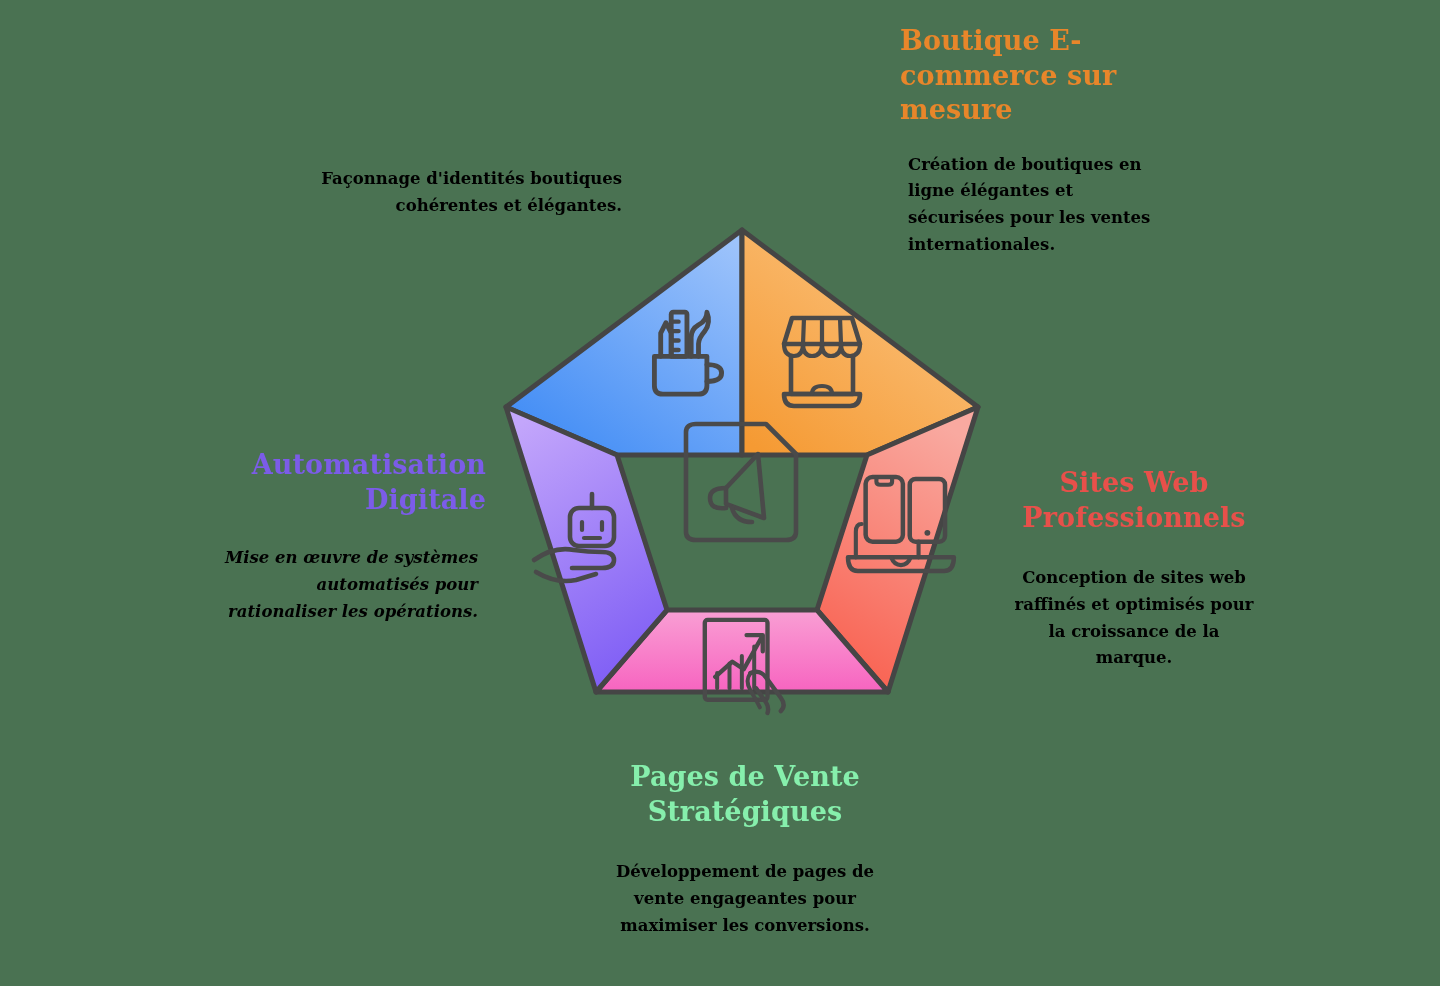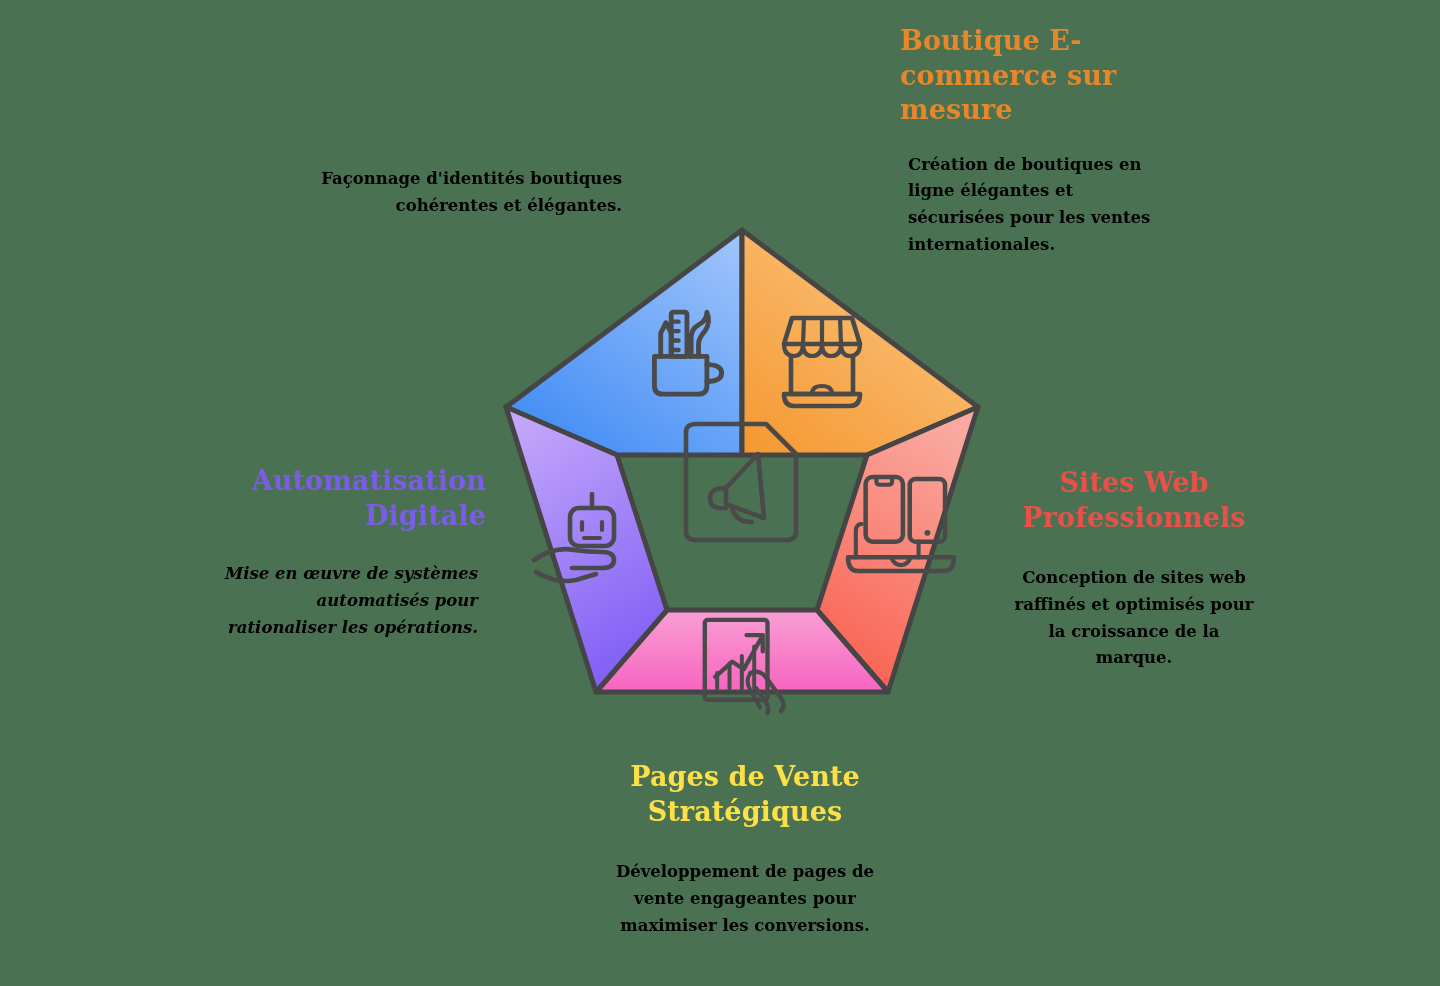"Automatisation Digitale" #blk-automatisation { top: 464px -> 448px }
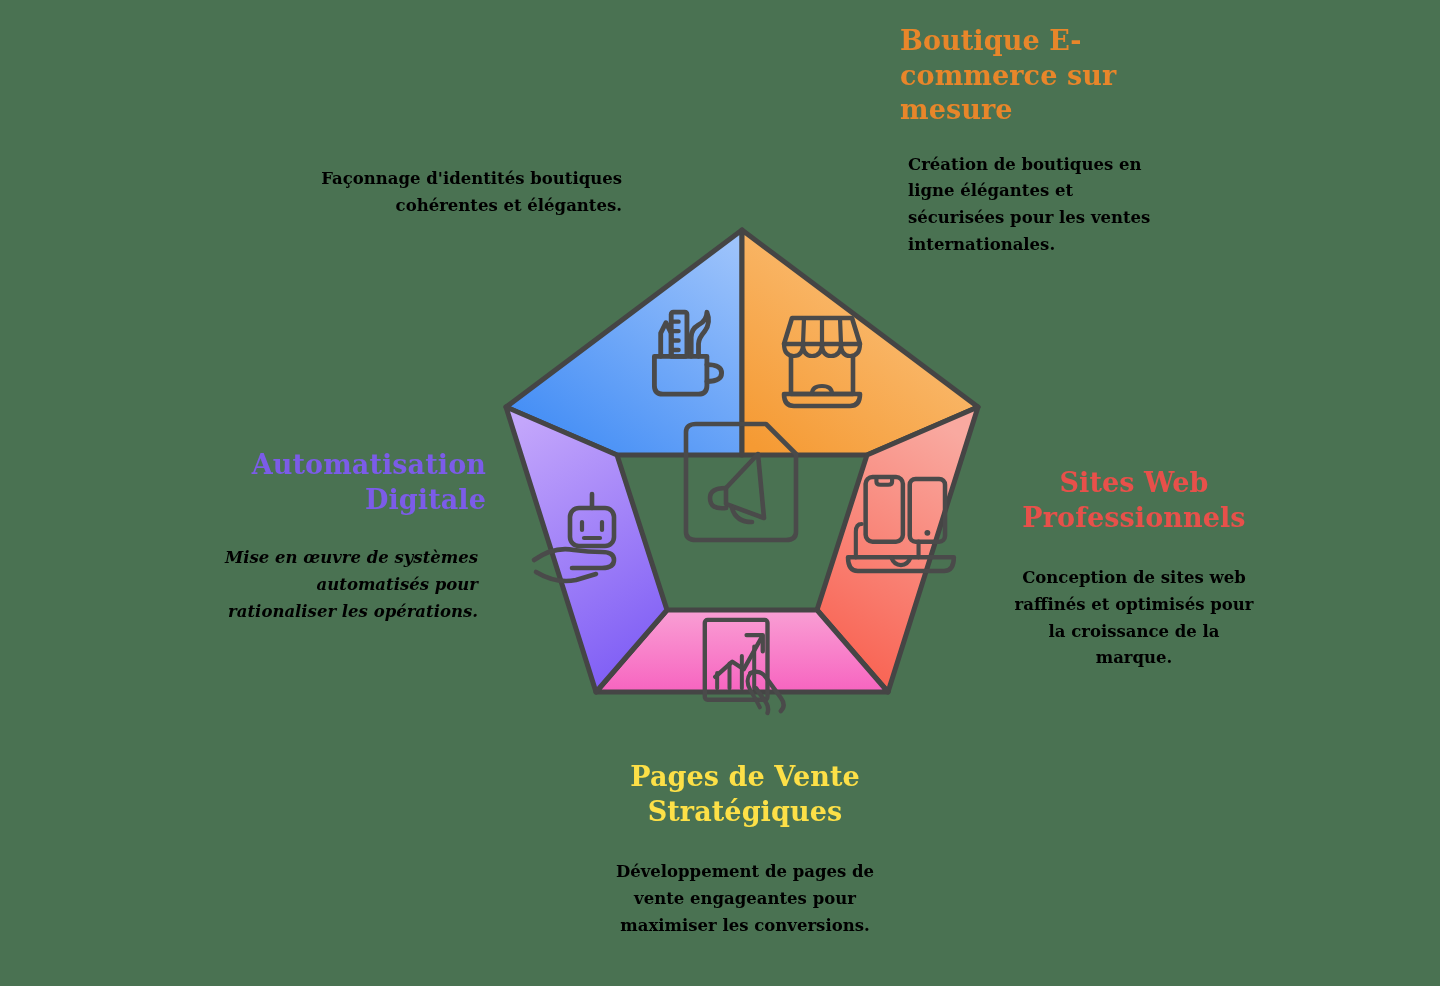"Pages de Vente Stratégiques" #blk-pages .heading { color: #fde047 -> #86efac }
